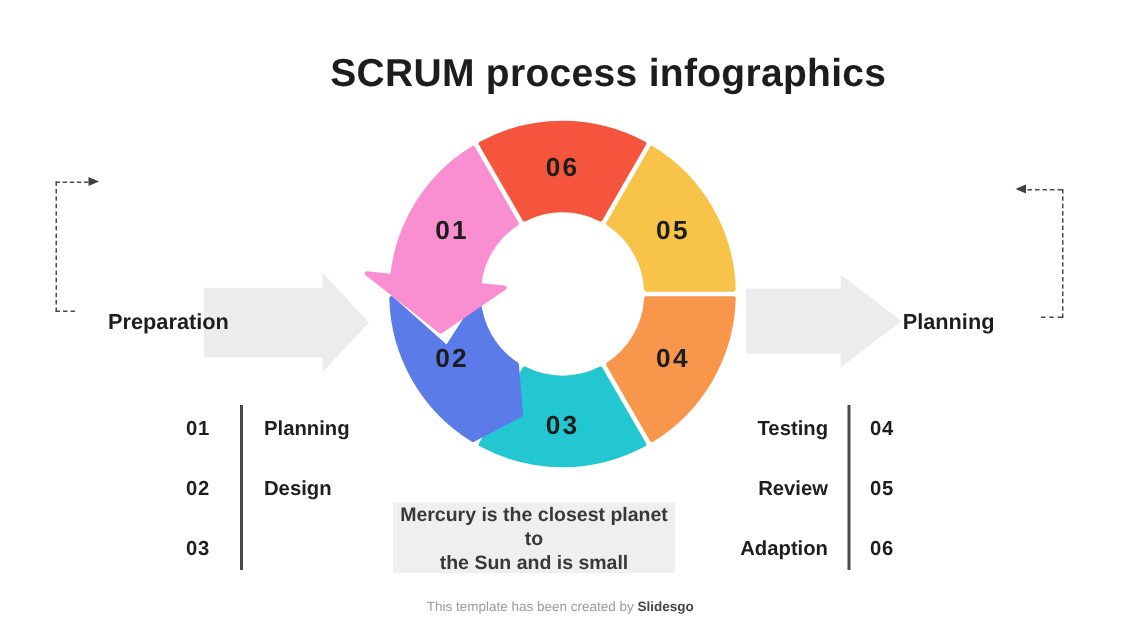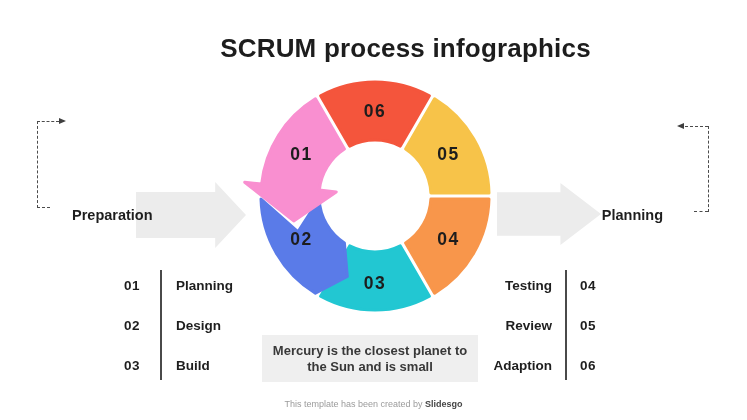"Mercury is the closest planet" .callout { width: 216px -> 188px }
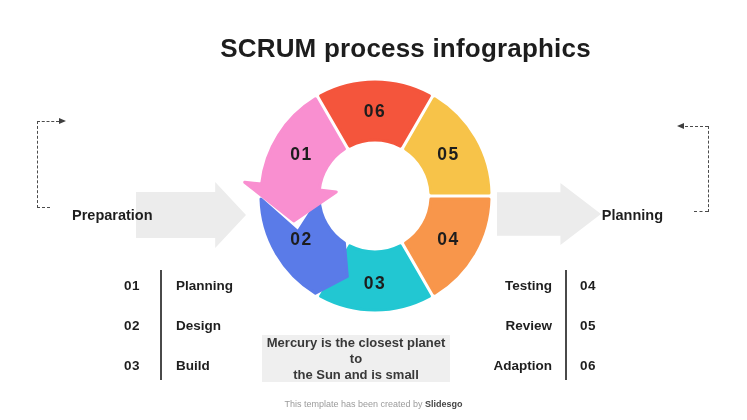"Build" div { html: <div>Build</div> -> none }
